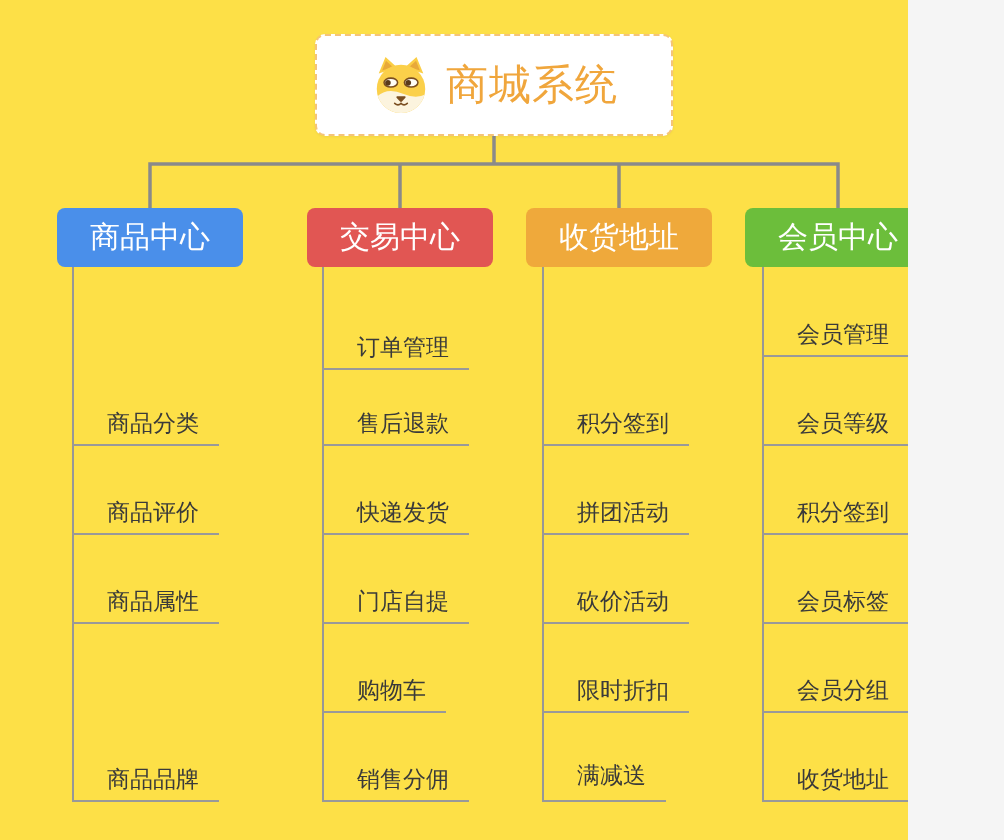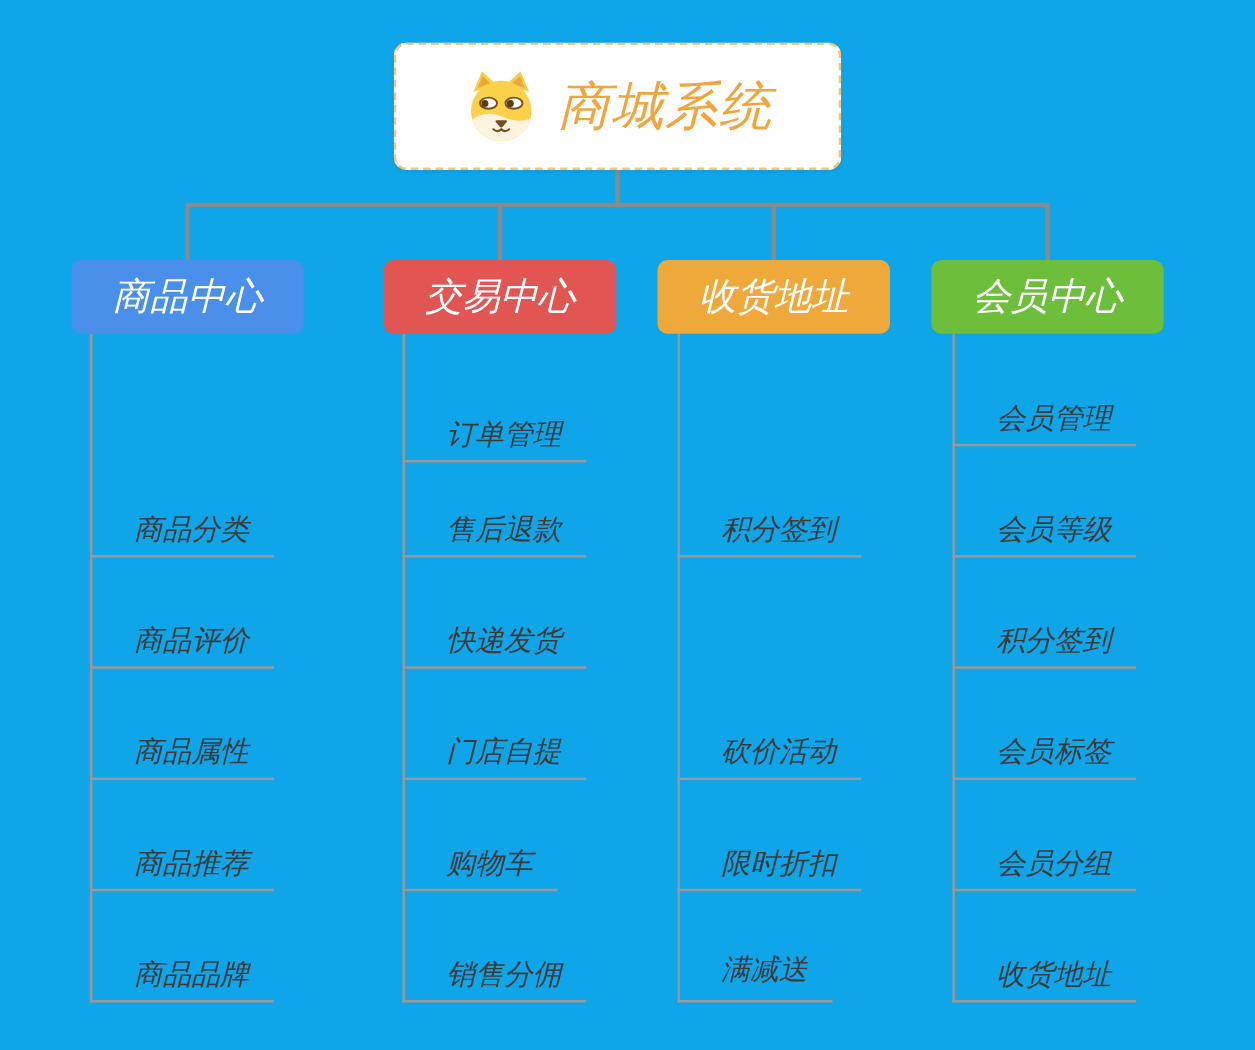"商城系统" #canvas { background: #0ea5e9 -> #fde047; font-style: italic -> none; width: 1004px -> 908px }
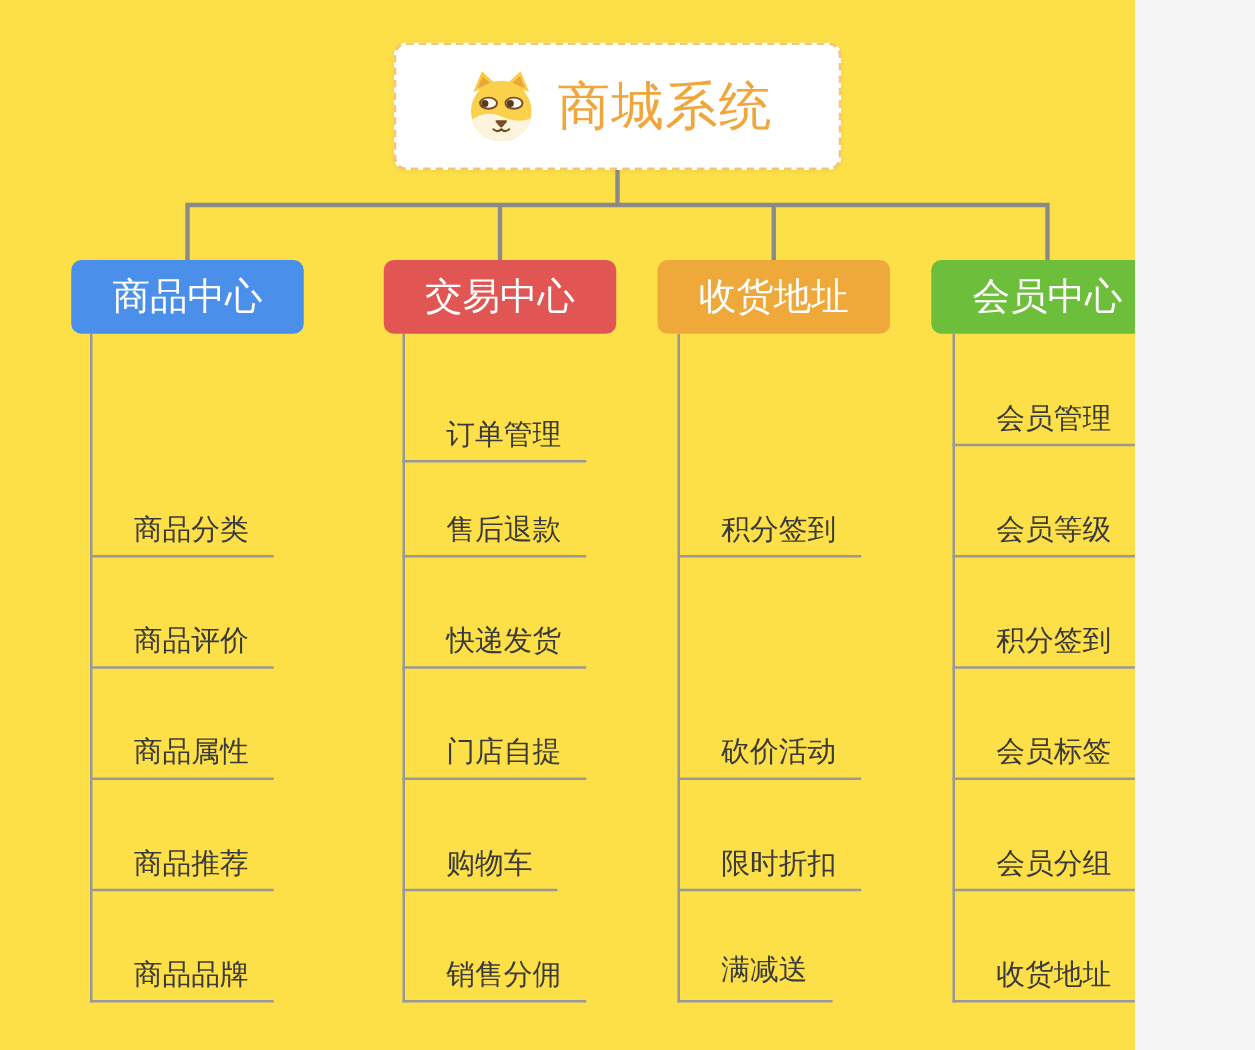"拼团活动" div.leaf-item { html: none -> <div> <span>拼团活动</span> </div> }
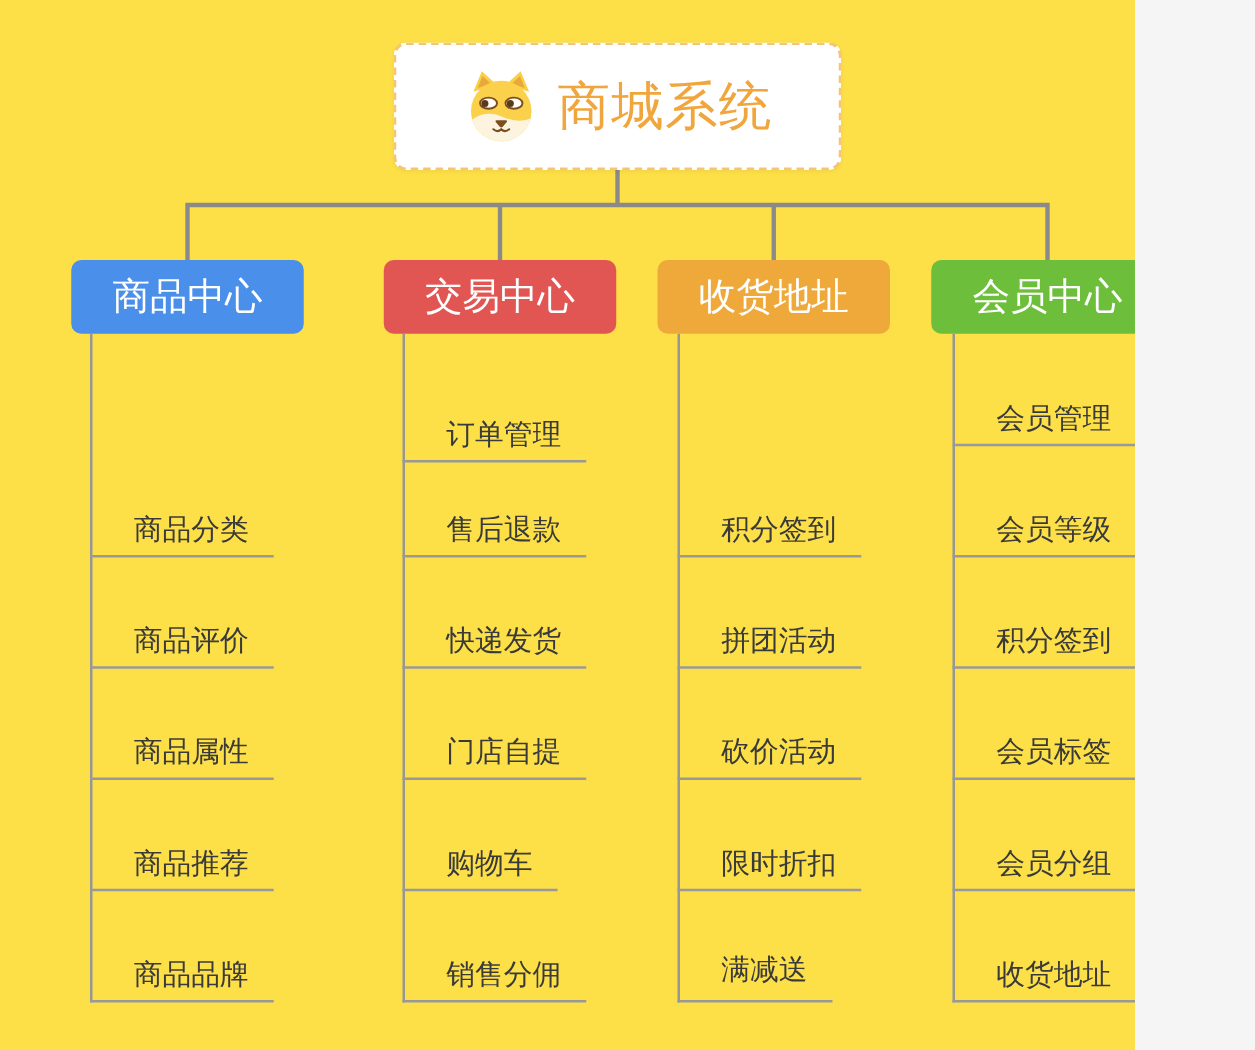"商品推荐" div.leaf-item { html: <div> <span>商品推荐</span> </div> -> none }
